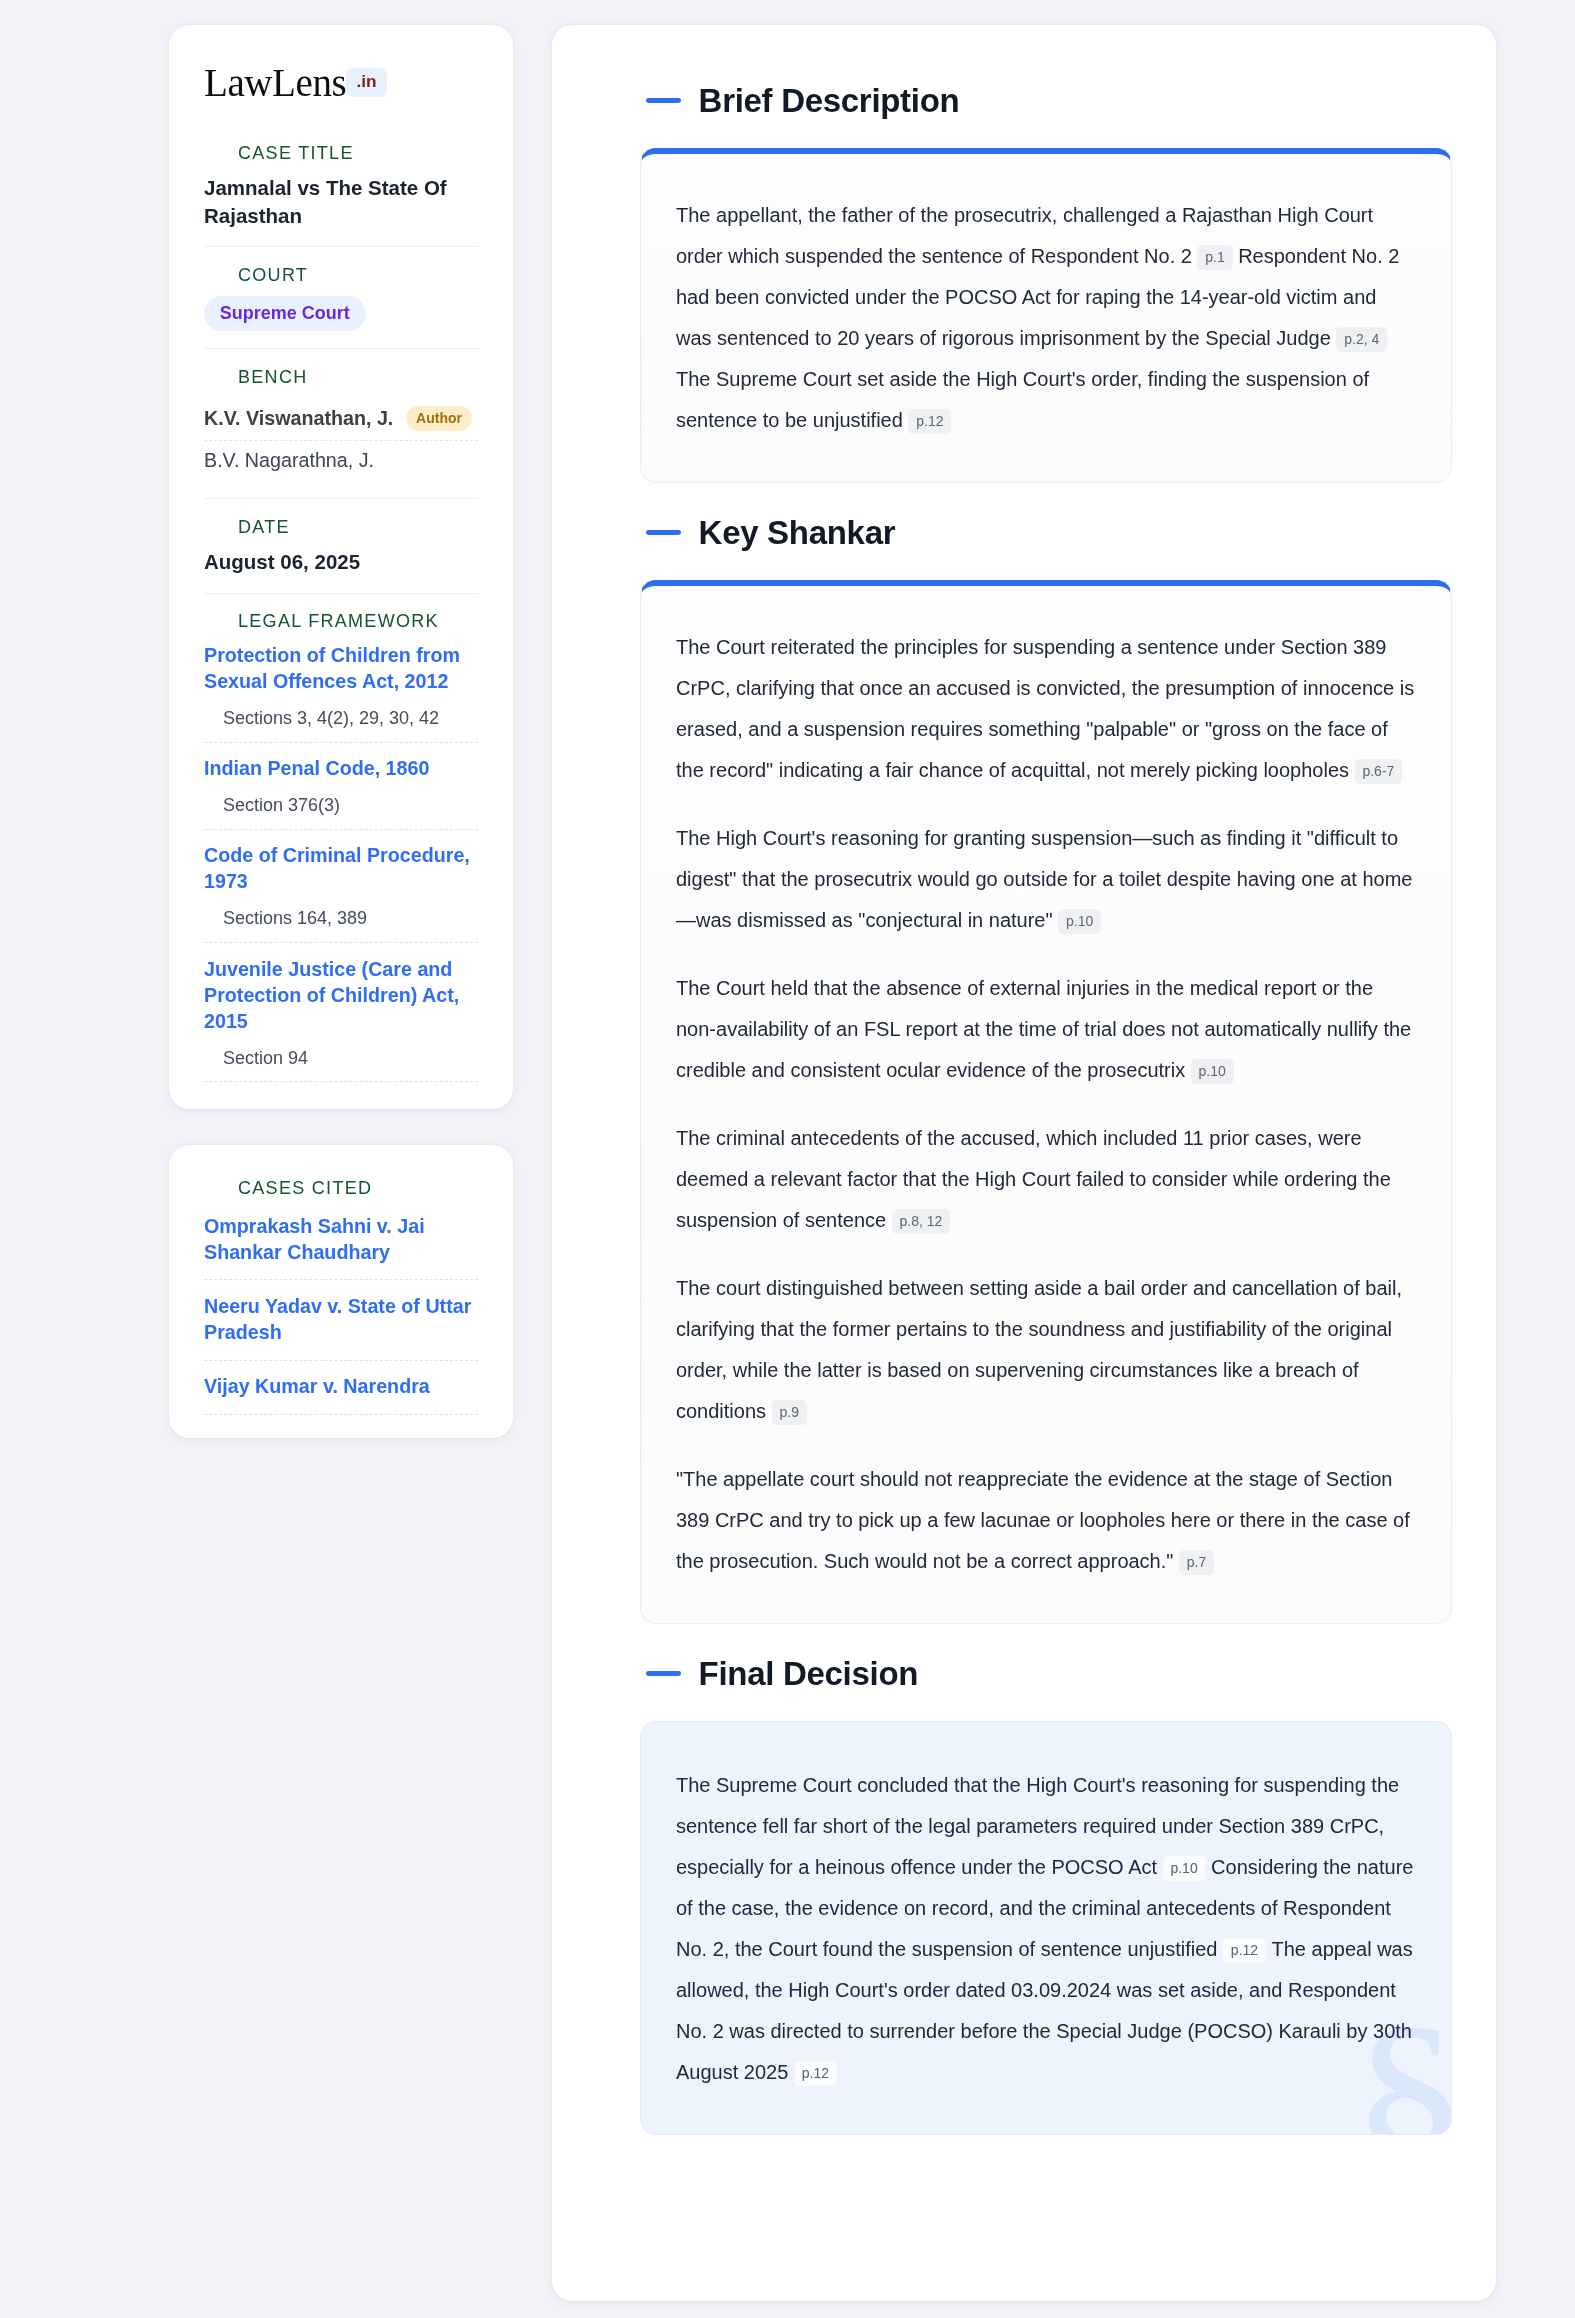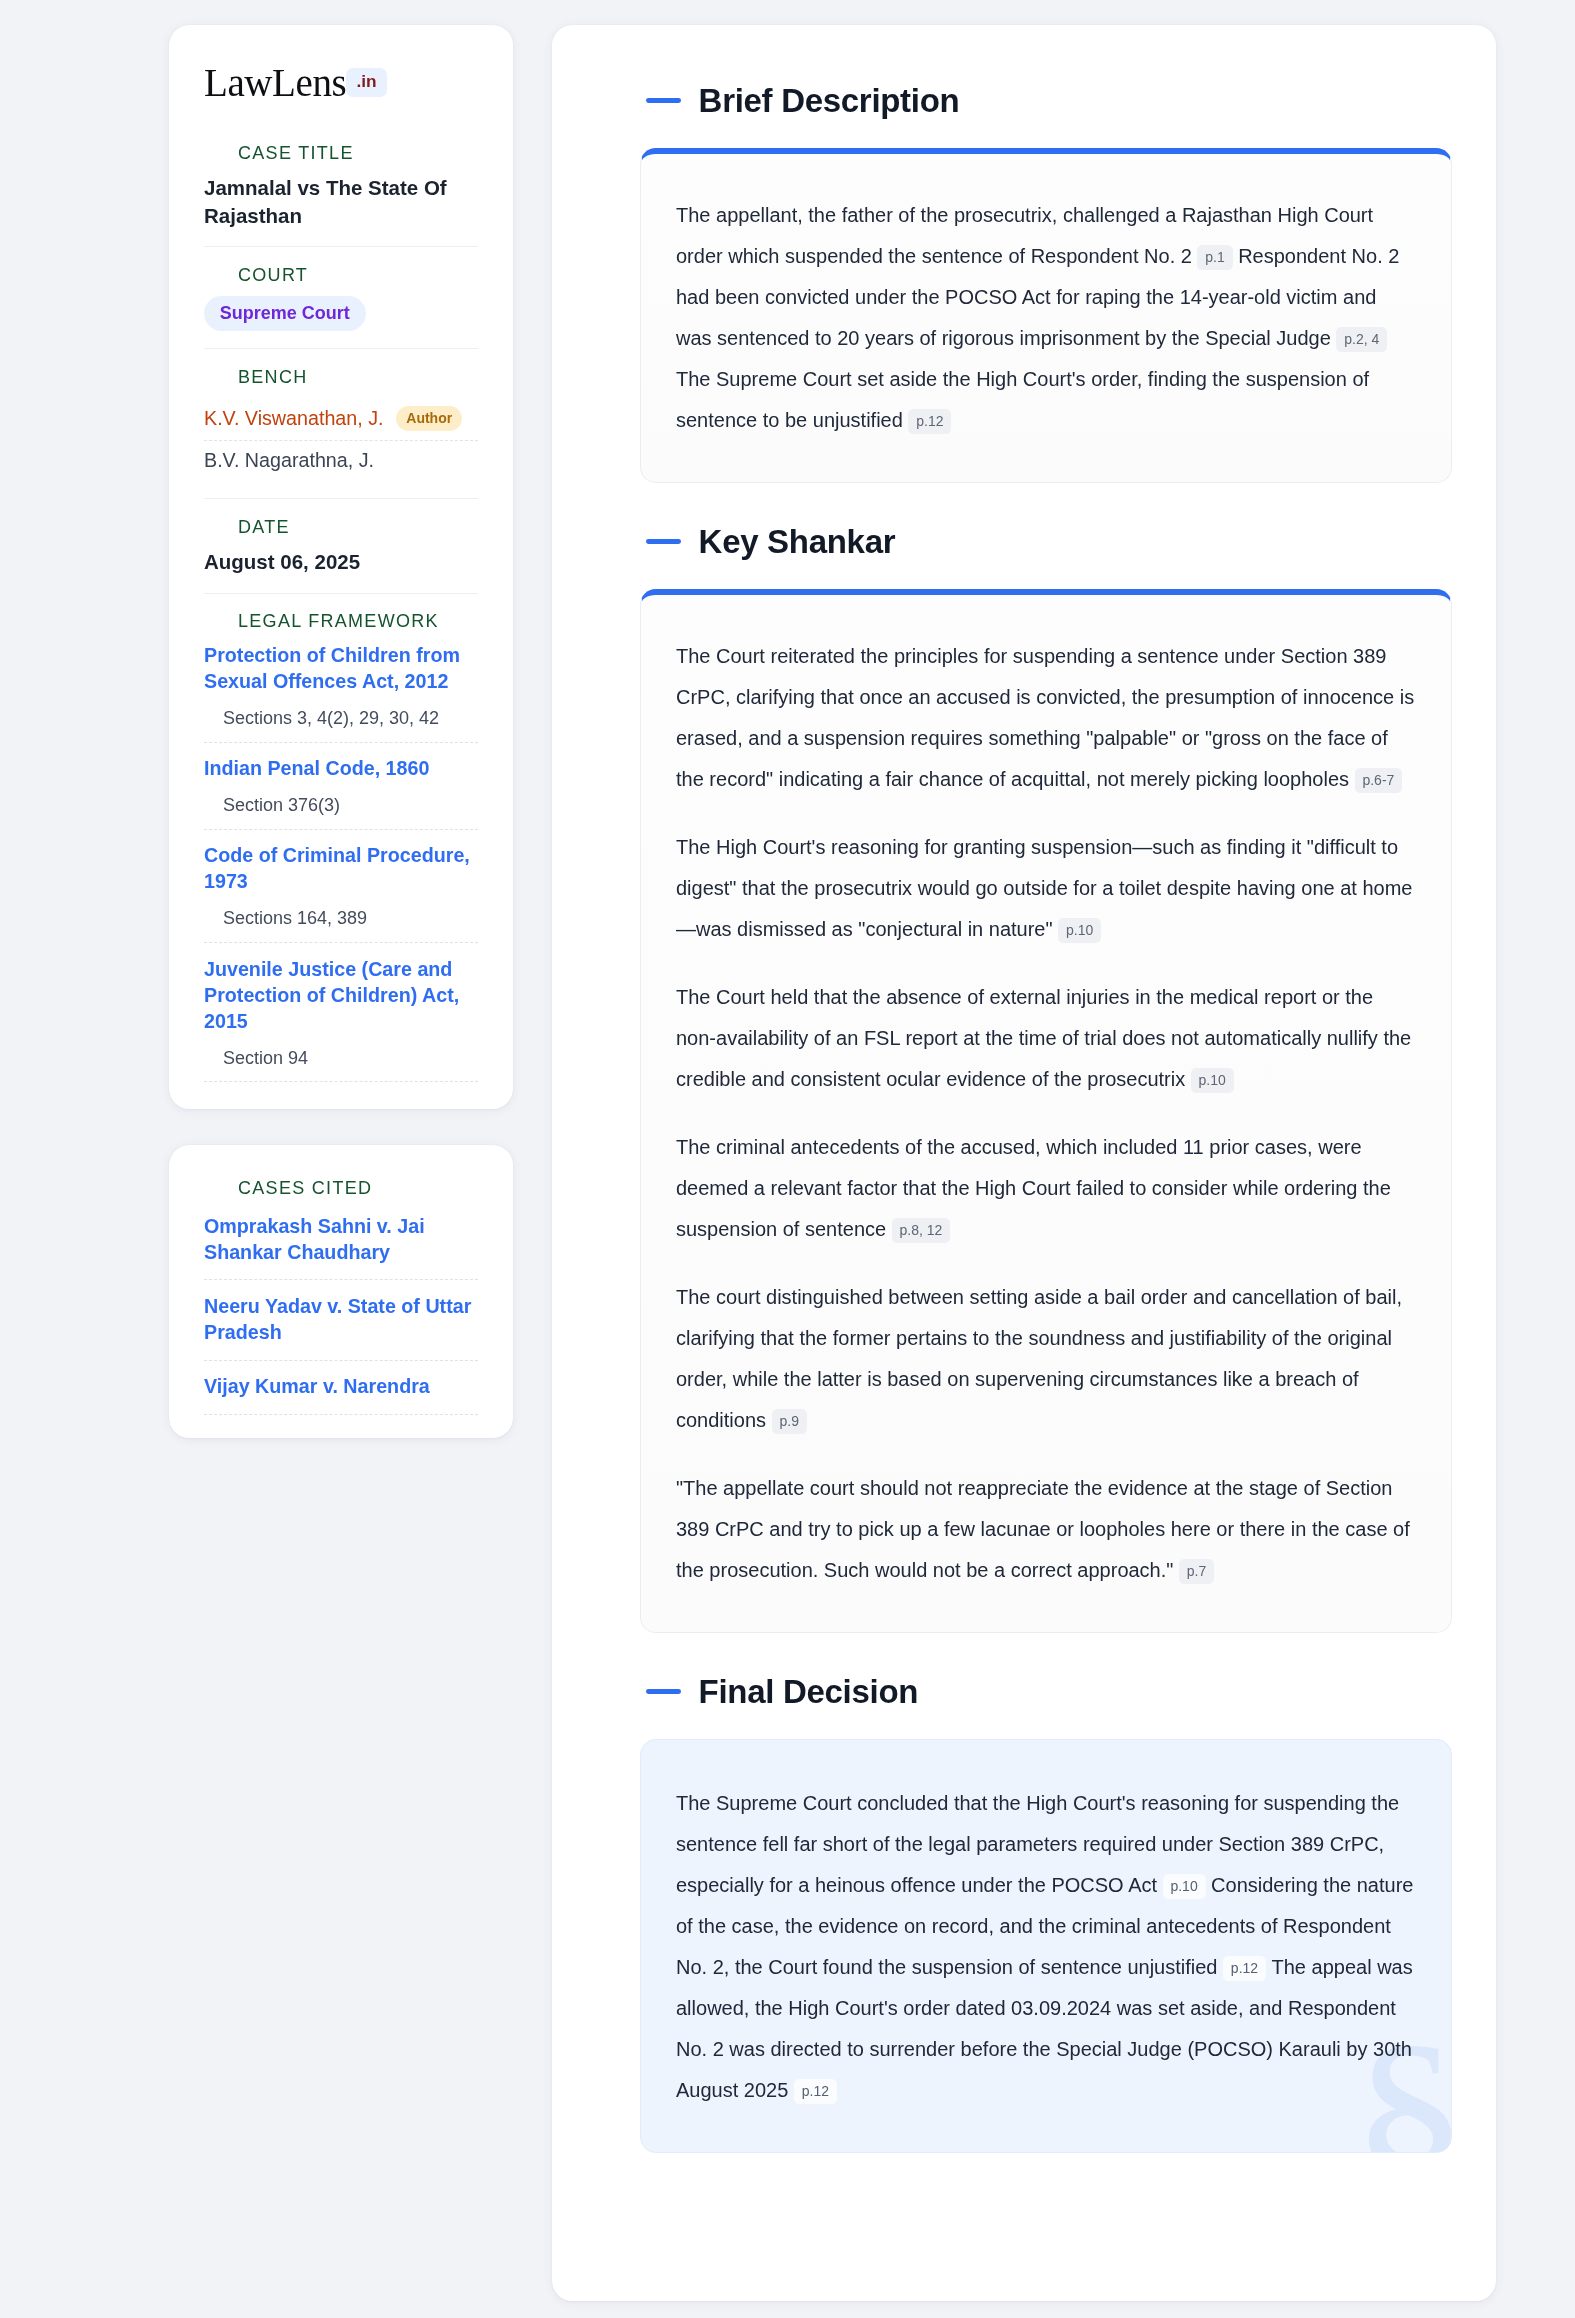"Brief Description" .section { margin-bottom: 40px -> 31px }
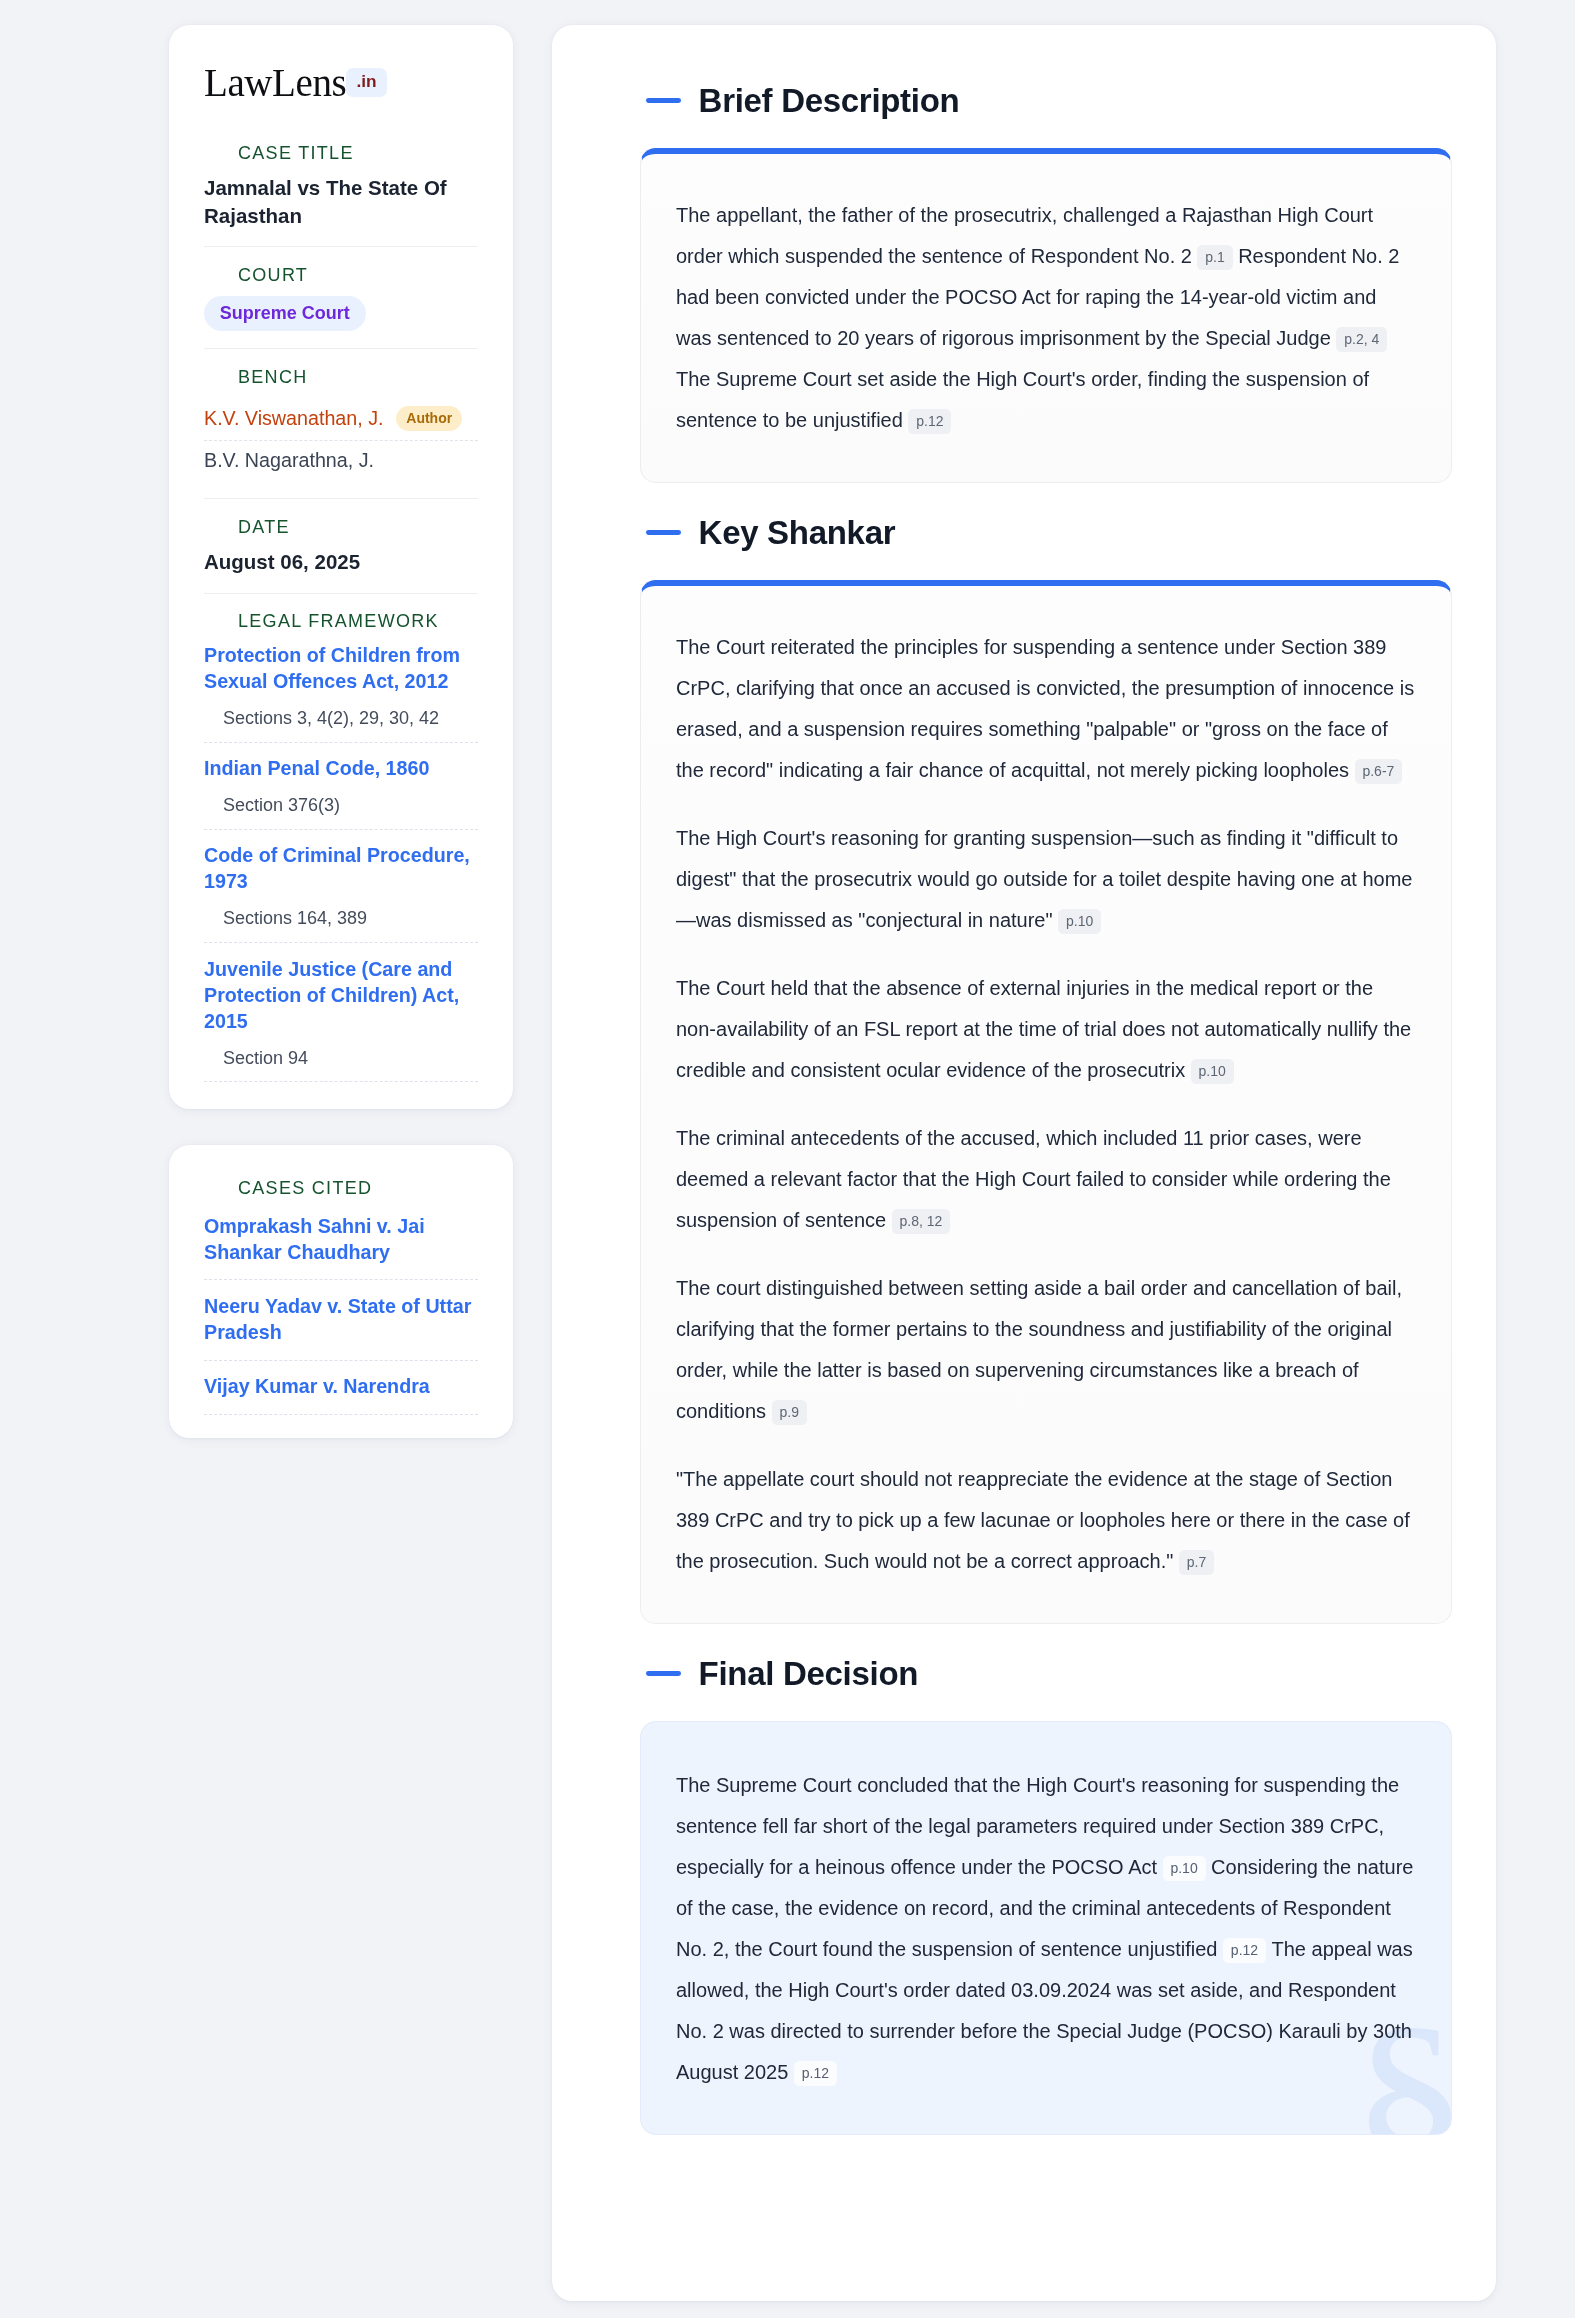"K.V. Viswanathan, J." .judge-name { color: #c2410c -> #404040; font-weight: 400 -> 700 }
